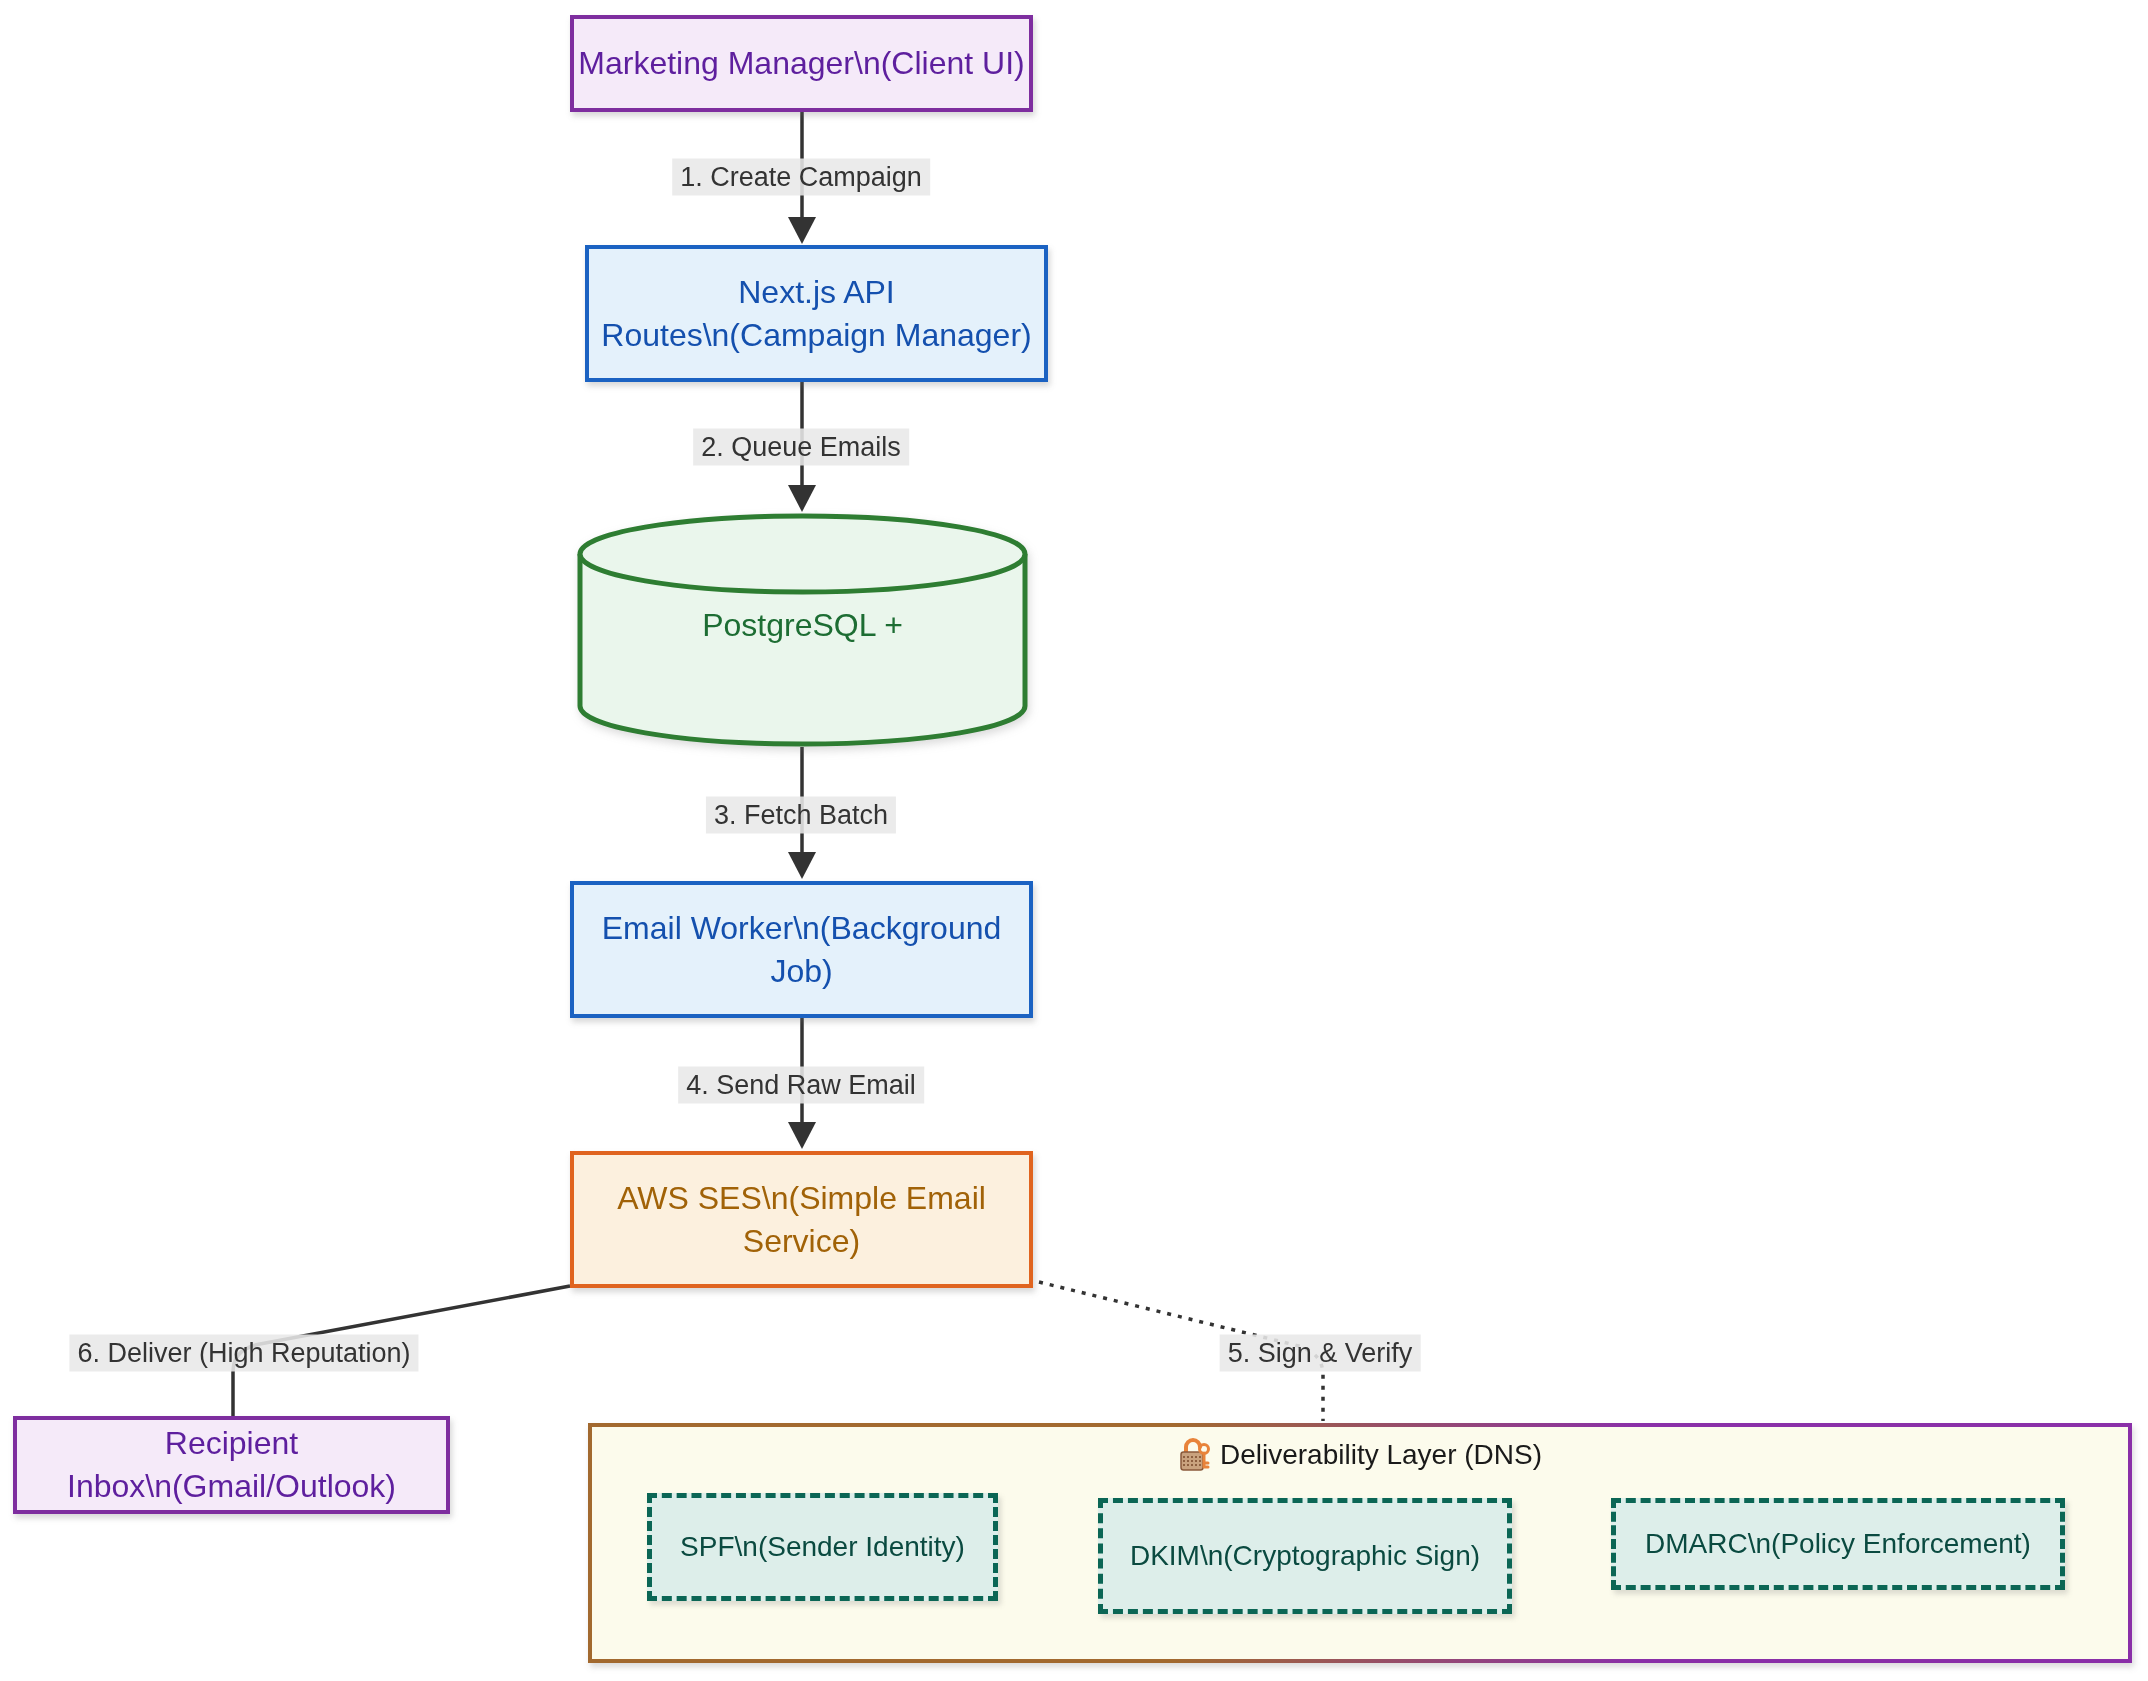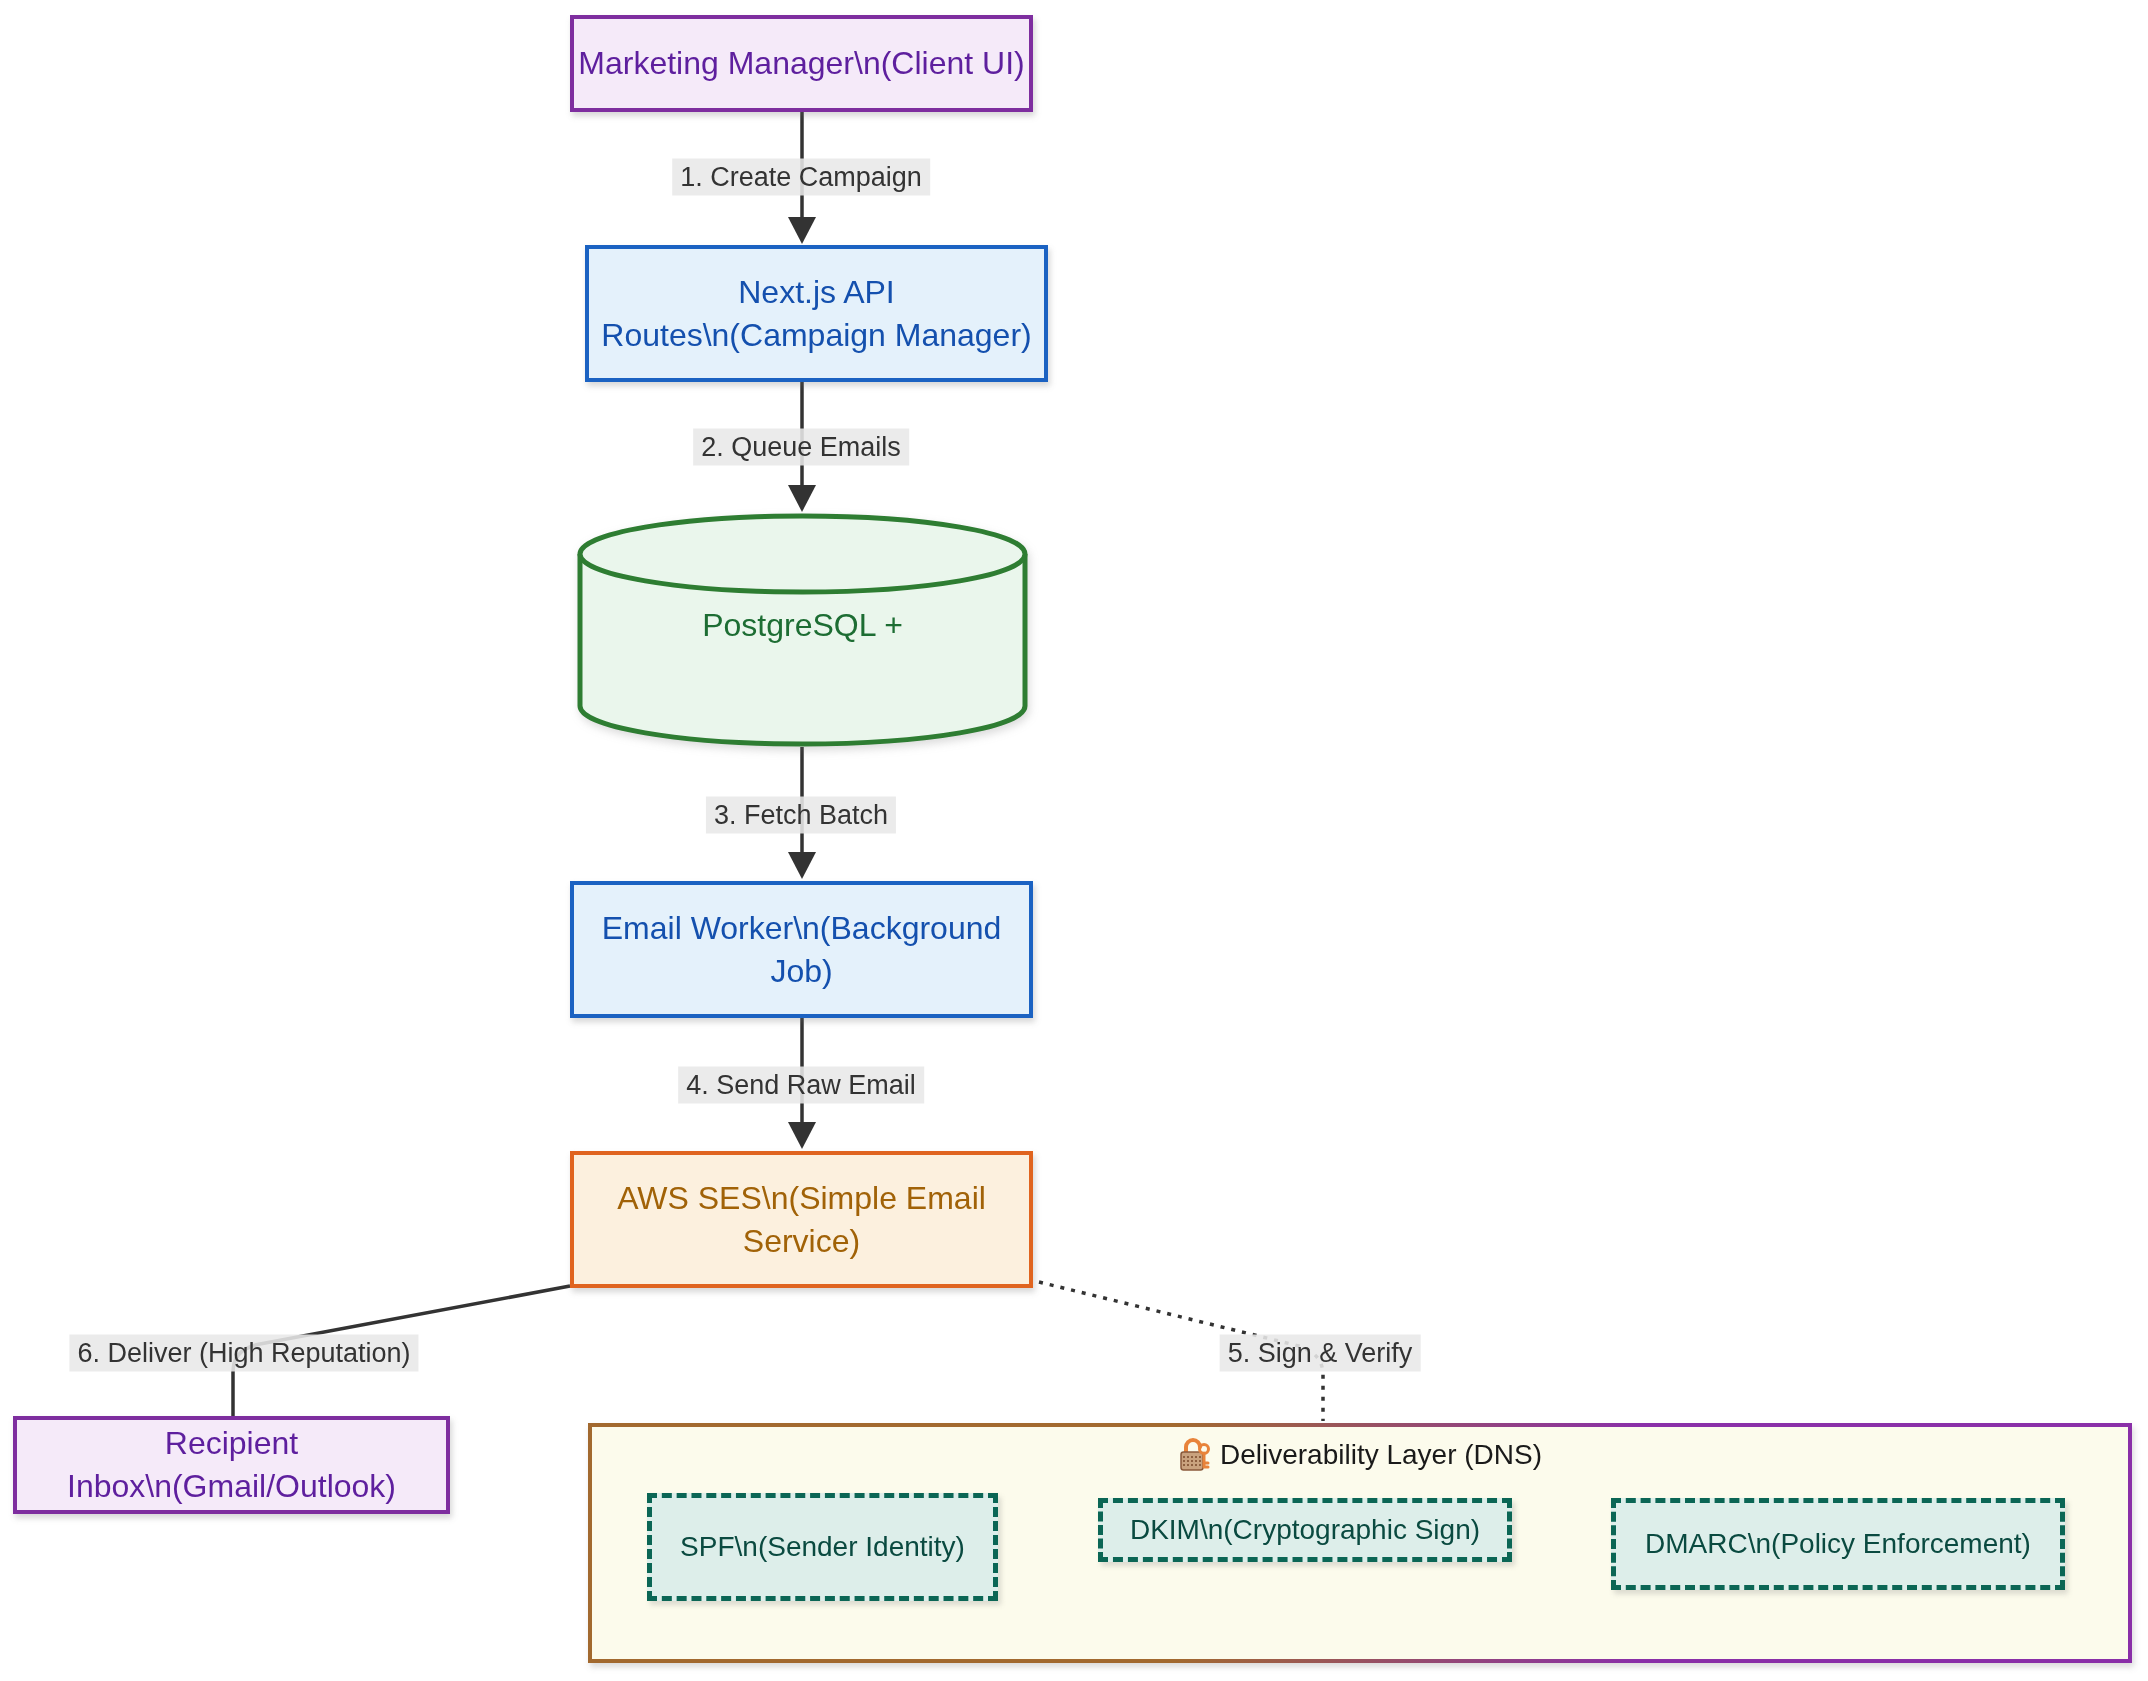"DKIM\n(Cryptographic Sign)" div.teal-box { height: 64px -> 116px }
